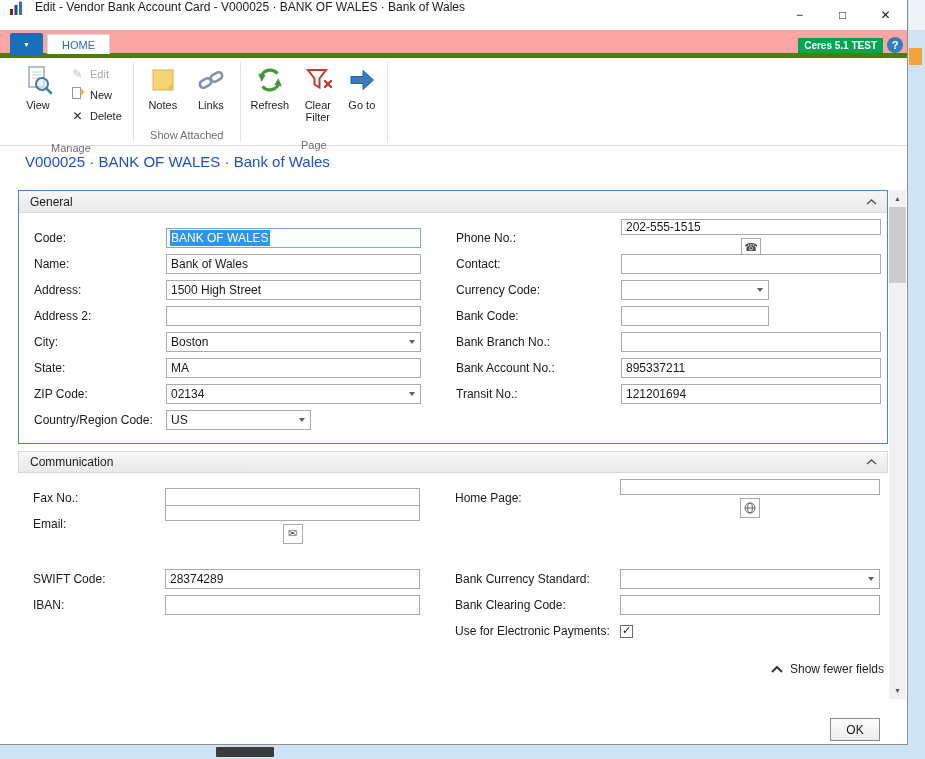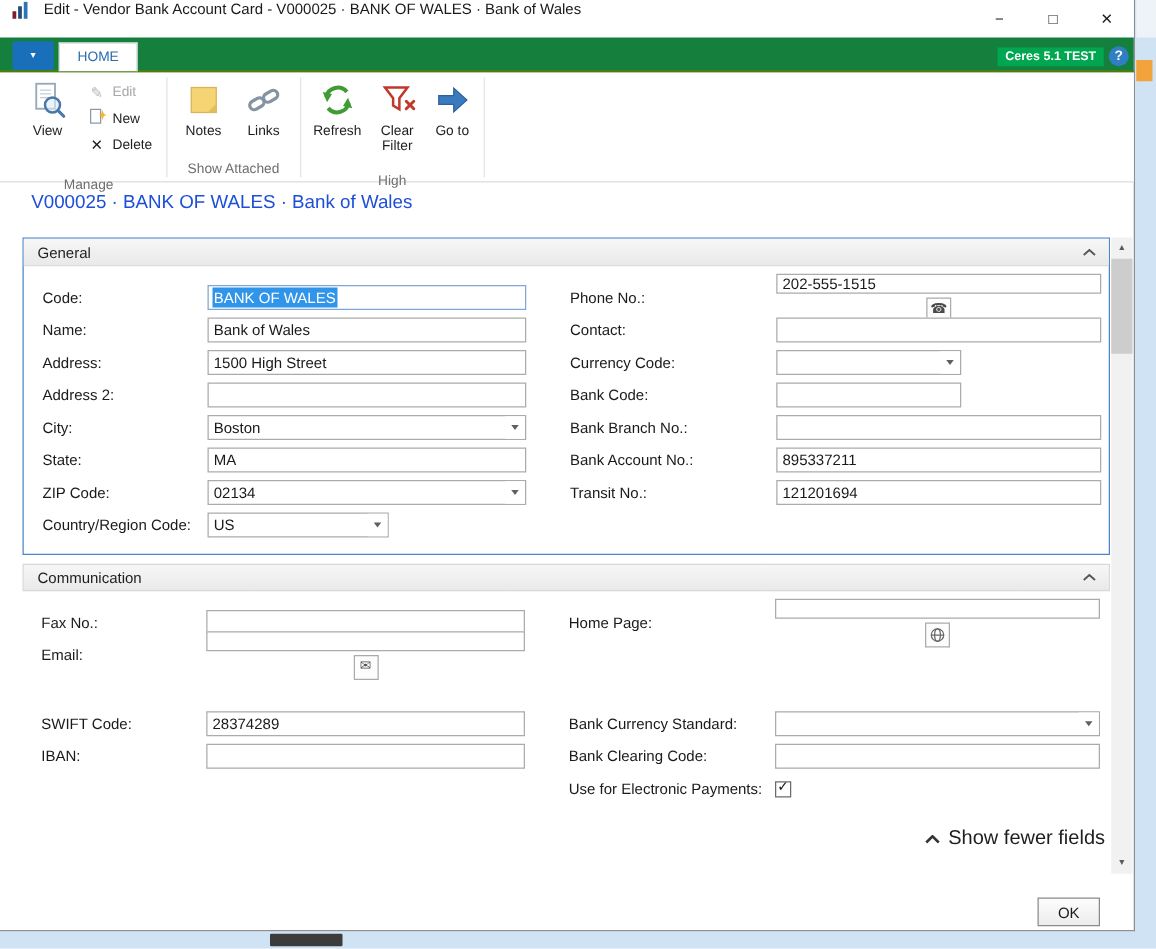"HOME" .tabrow { background: #15803d -> #fca5a5; border-bottom: 2px solid #4d7c0f -> 5px solid #4d7c0f }
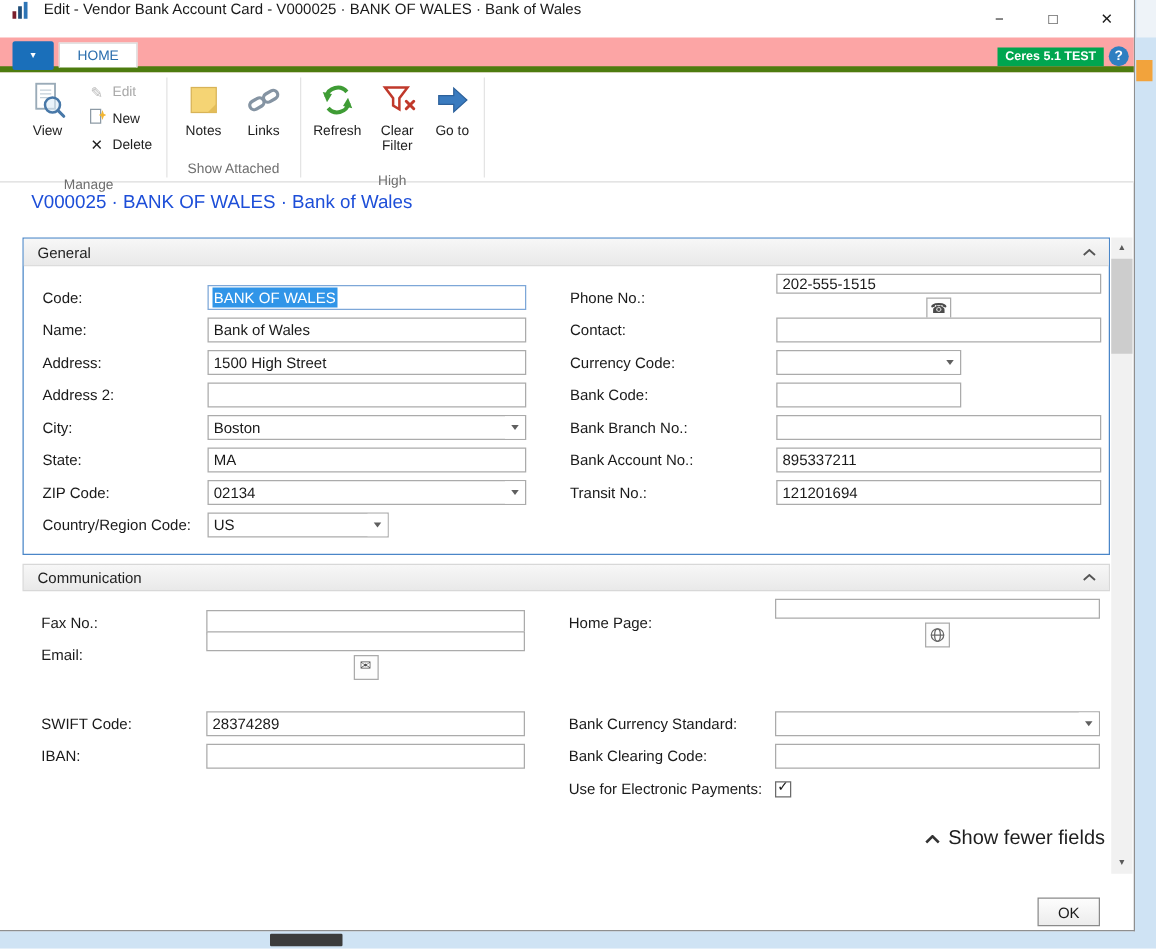"High" div.glabel { text: High -> Page }
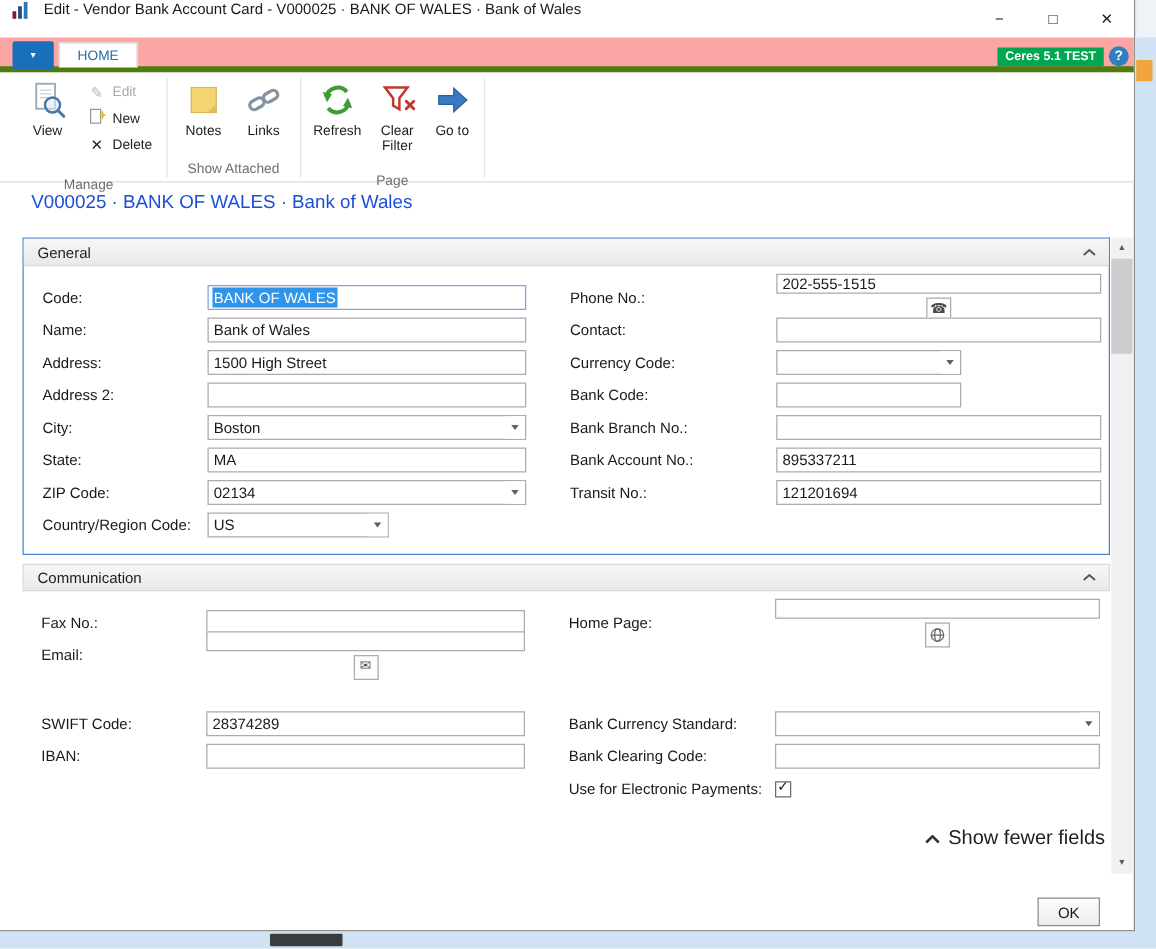"Show fewer fields" .showfewer { font-size: 16px -> 12px }
